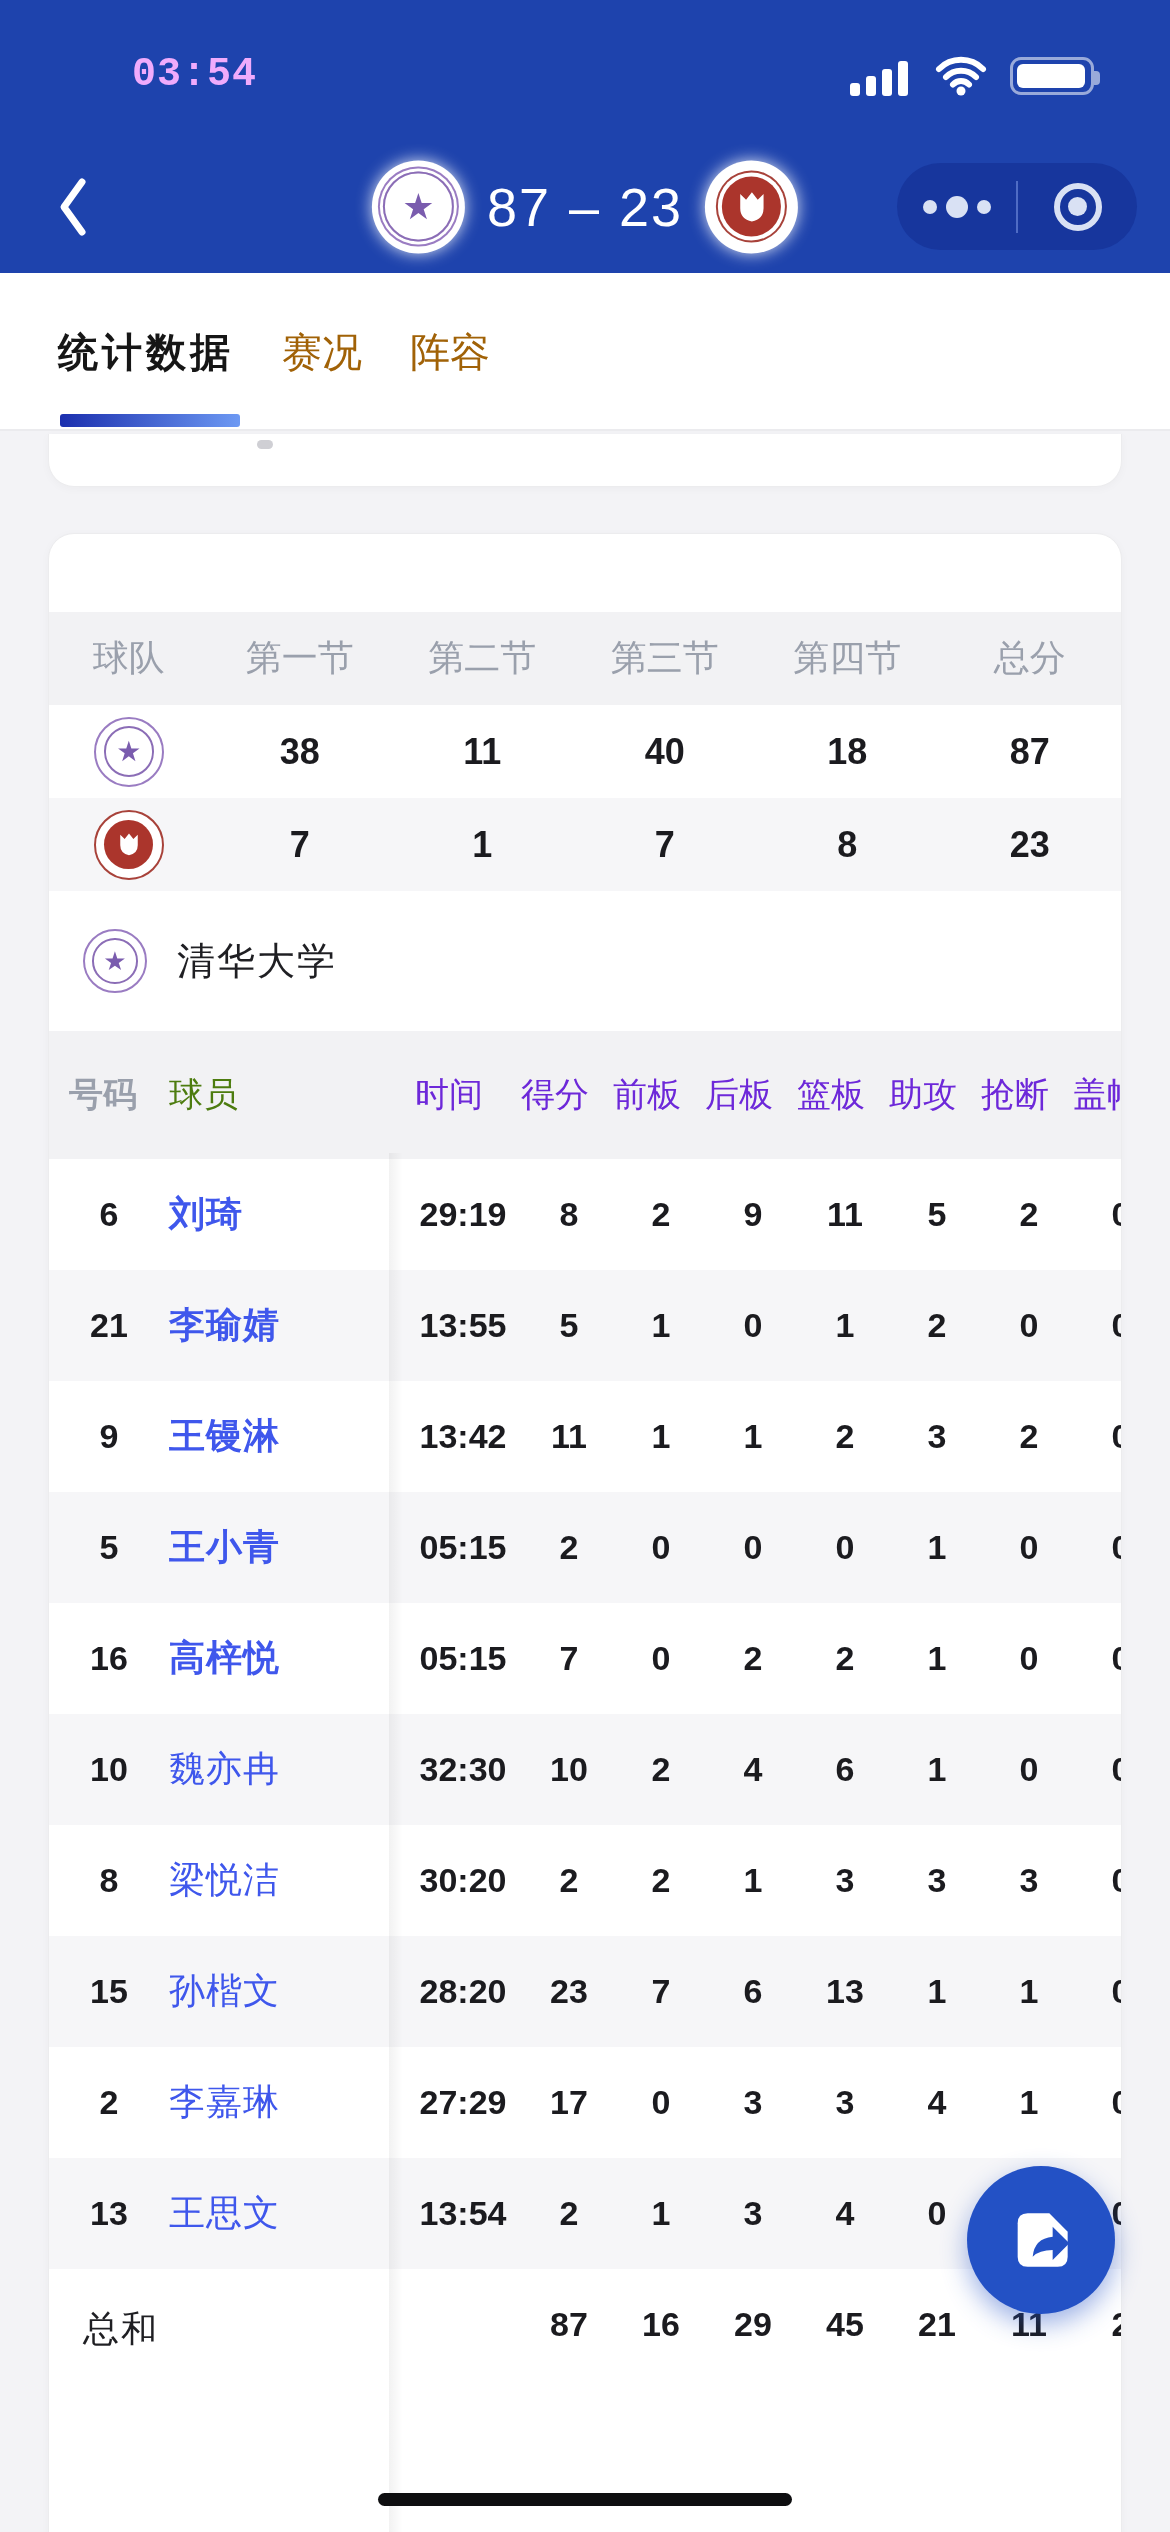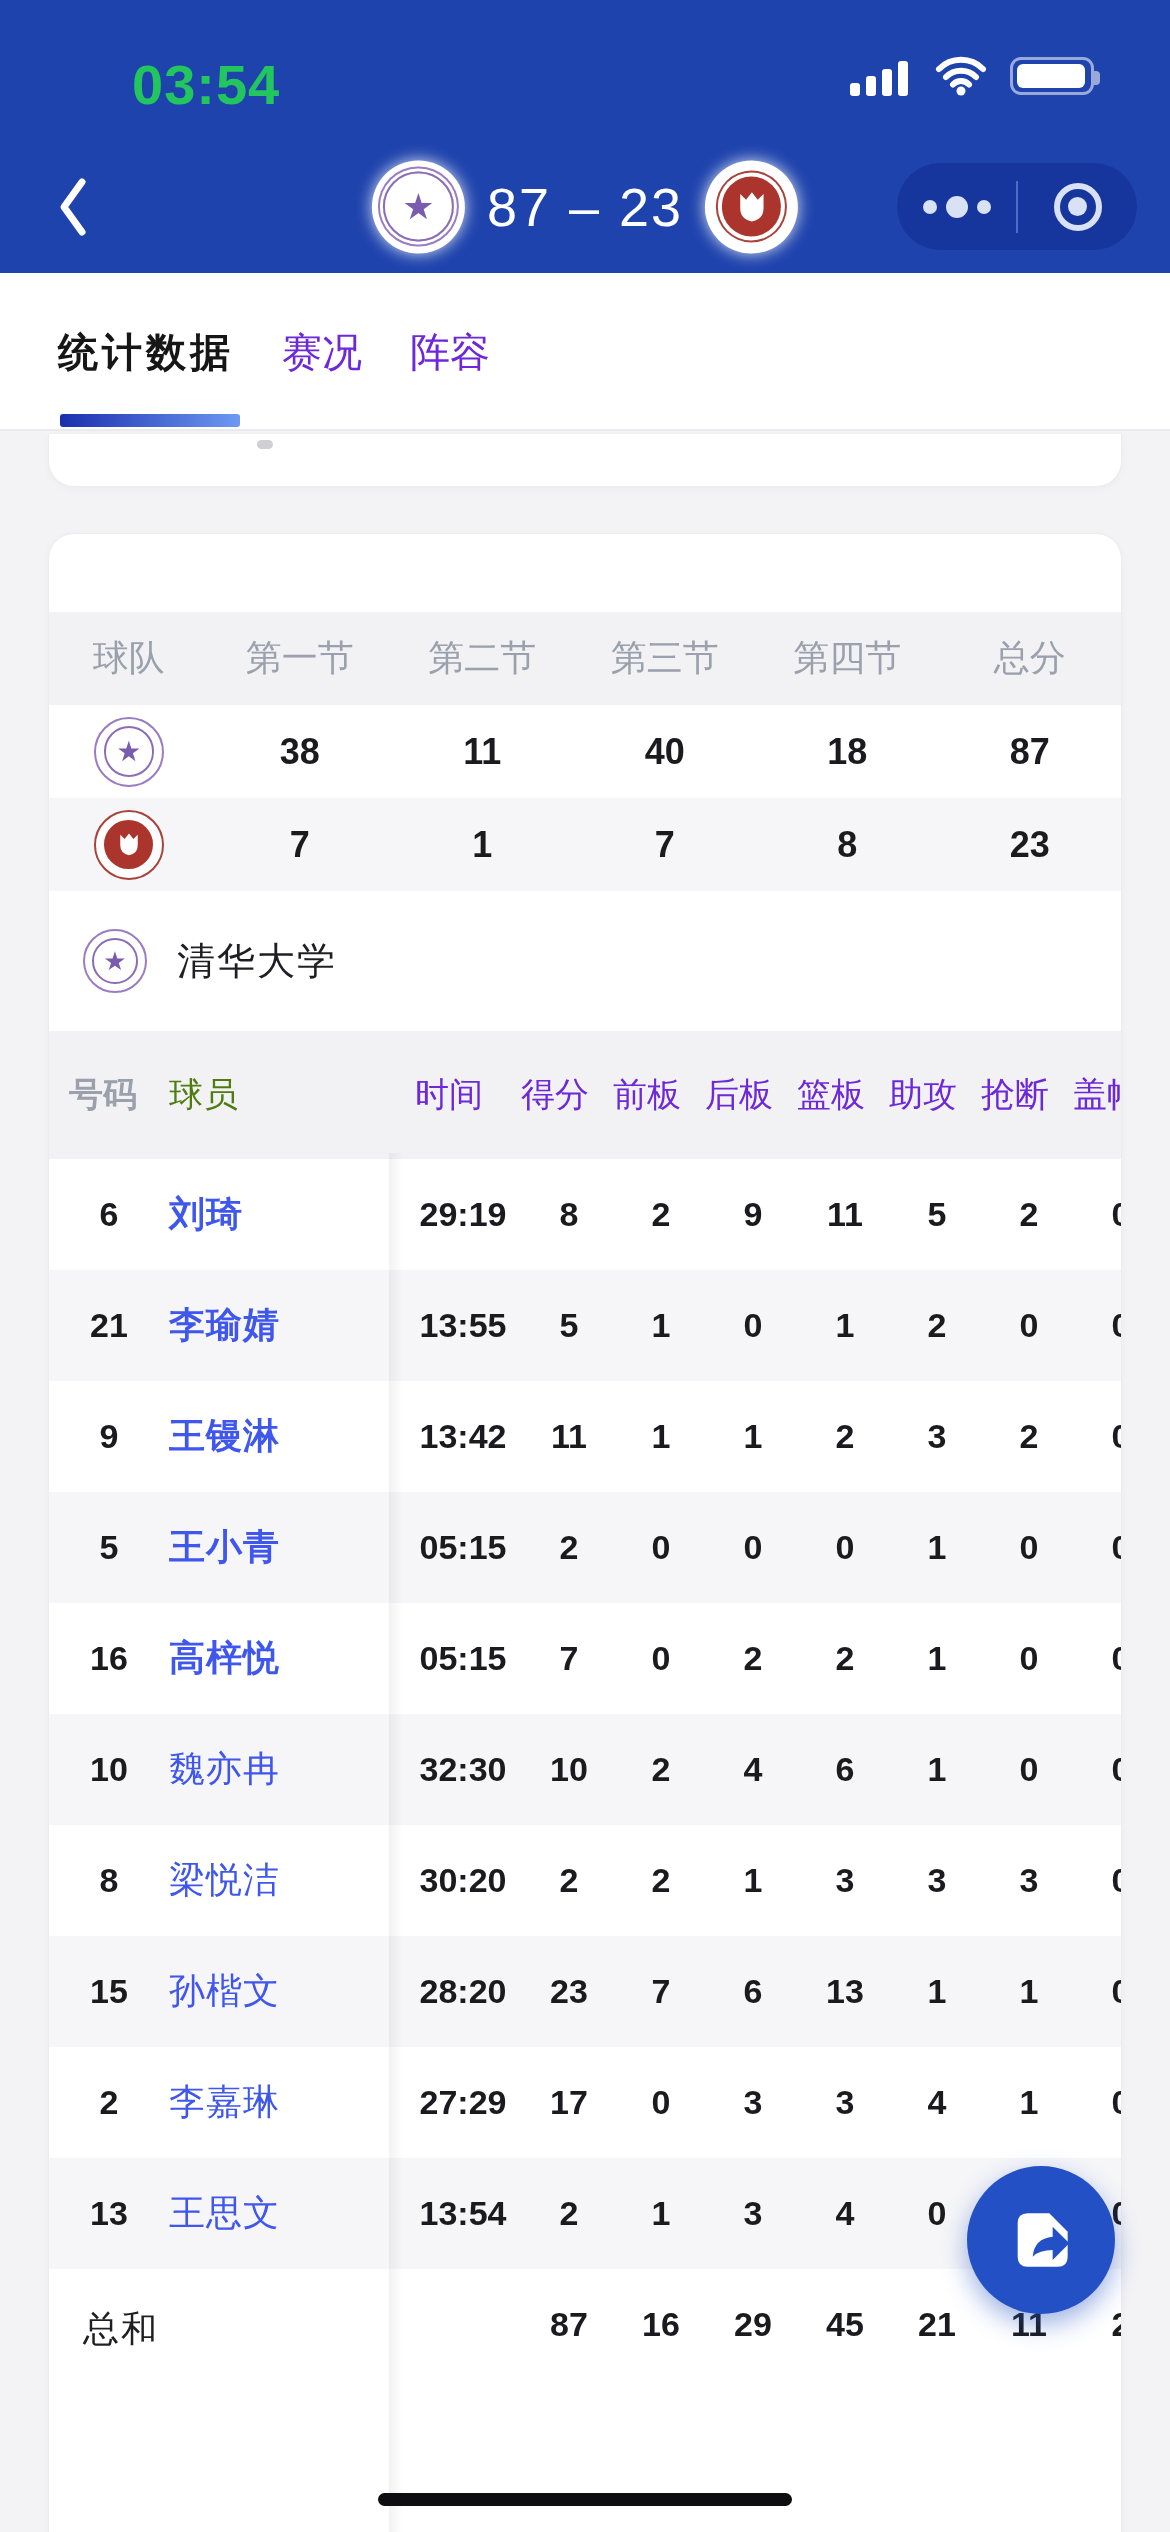"03:54" .sb-time { color: #22c55e -> #f0abfc; font-family: none -> Liberation Mono, monospace; font-size: 56px -> 40px }
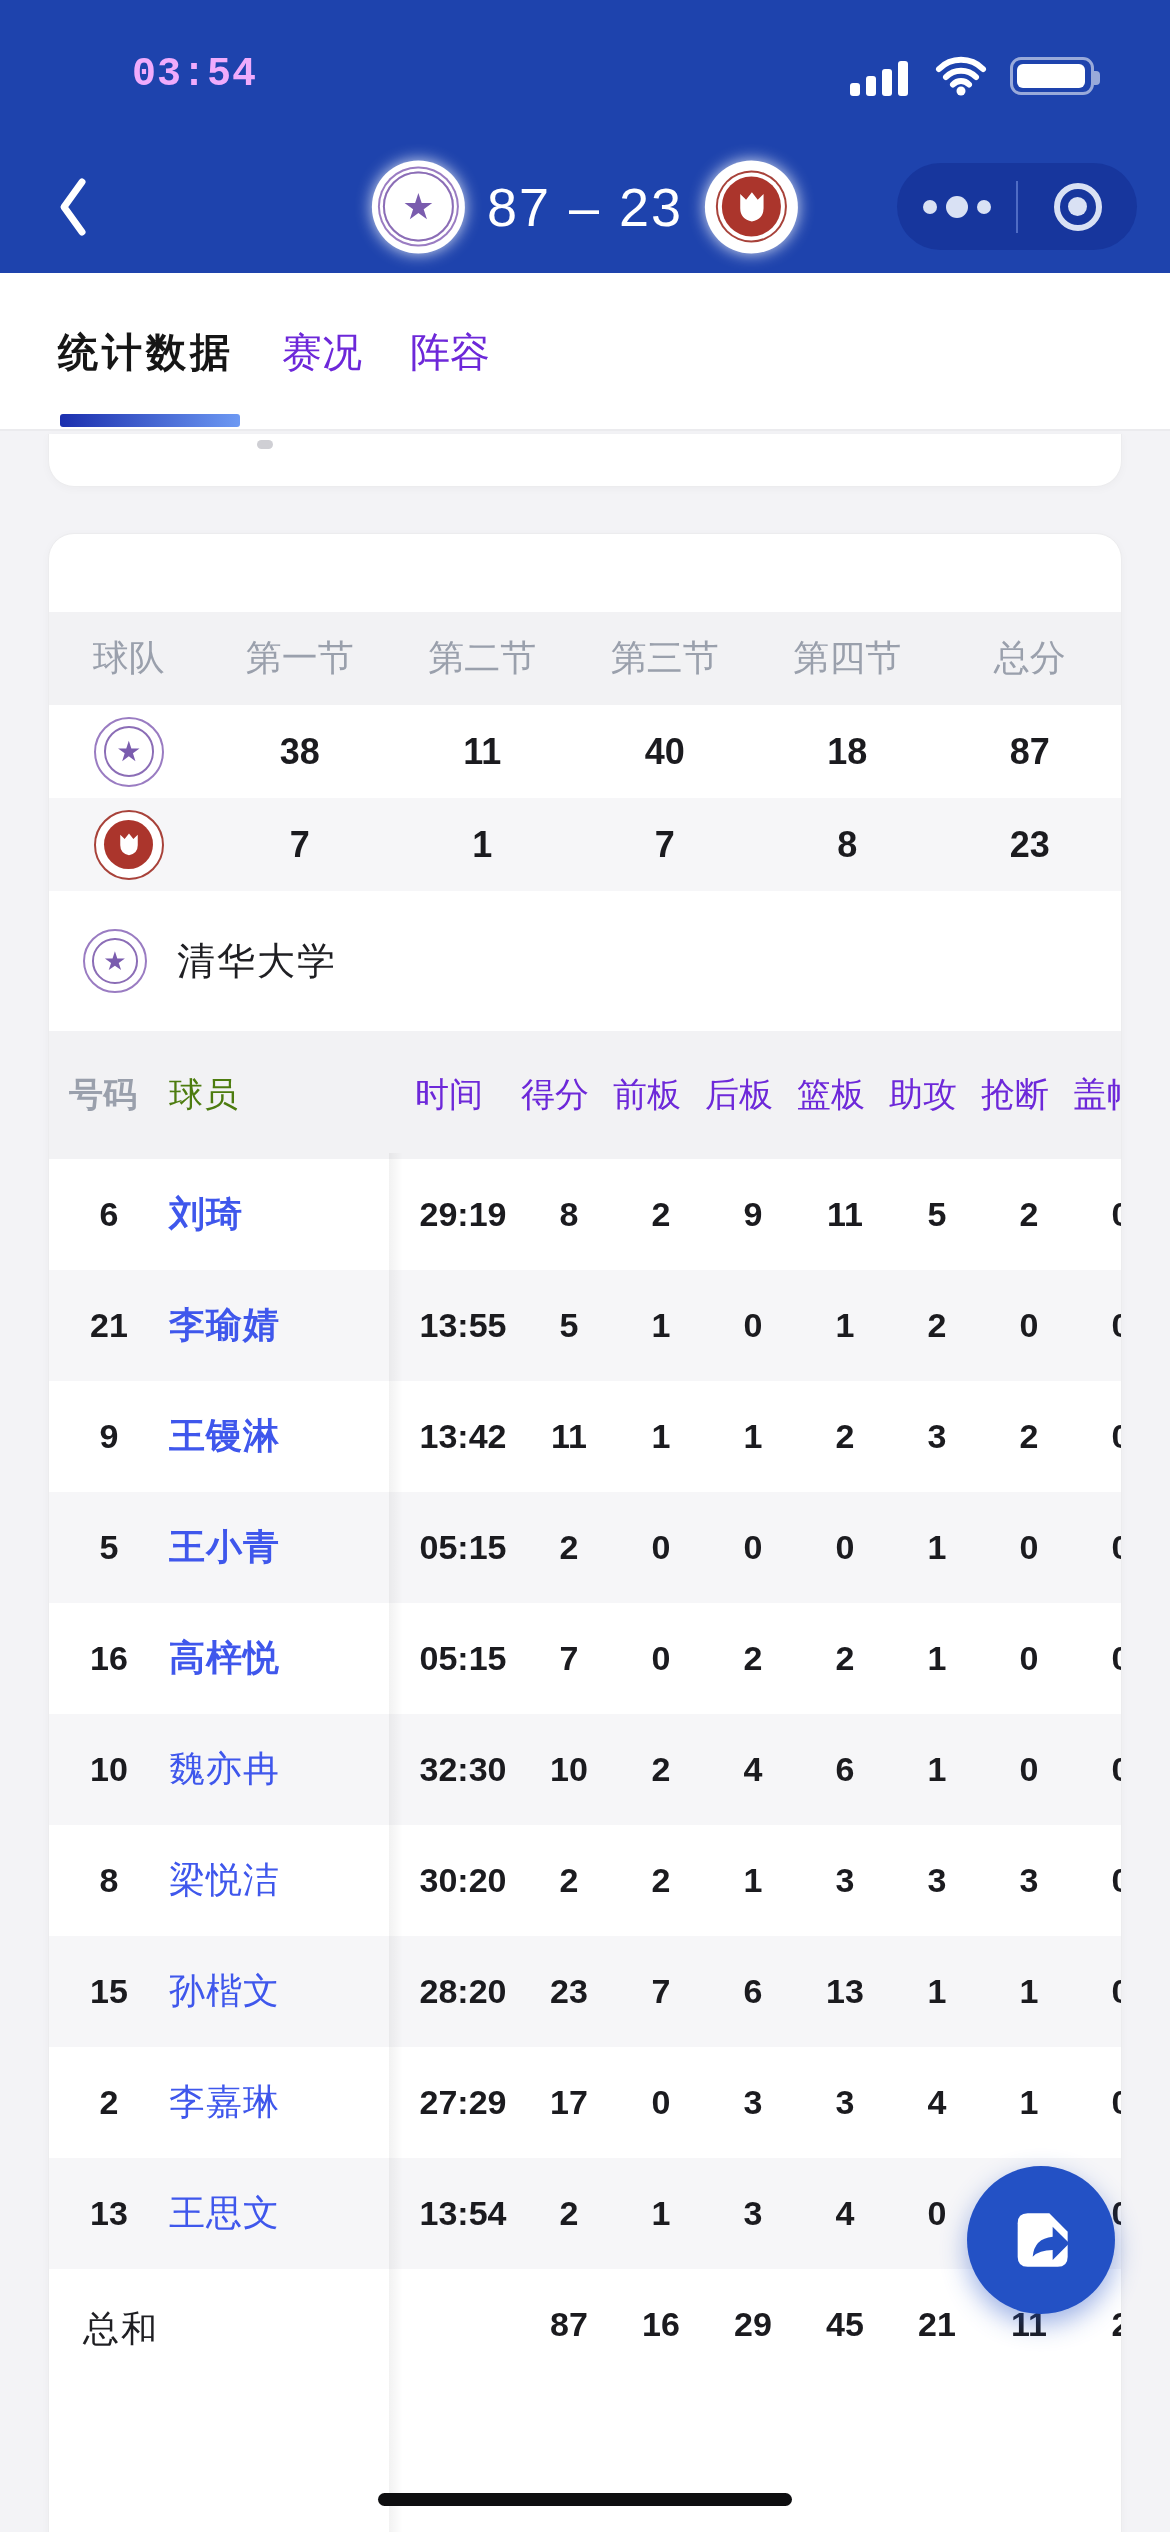"赛况" .tab { color: #6d28d9 -> #a16207 }
